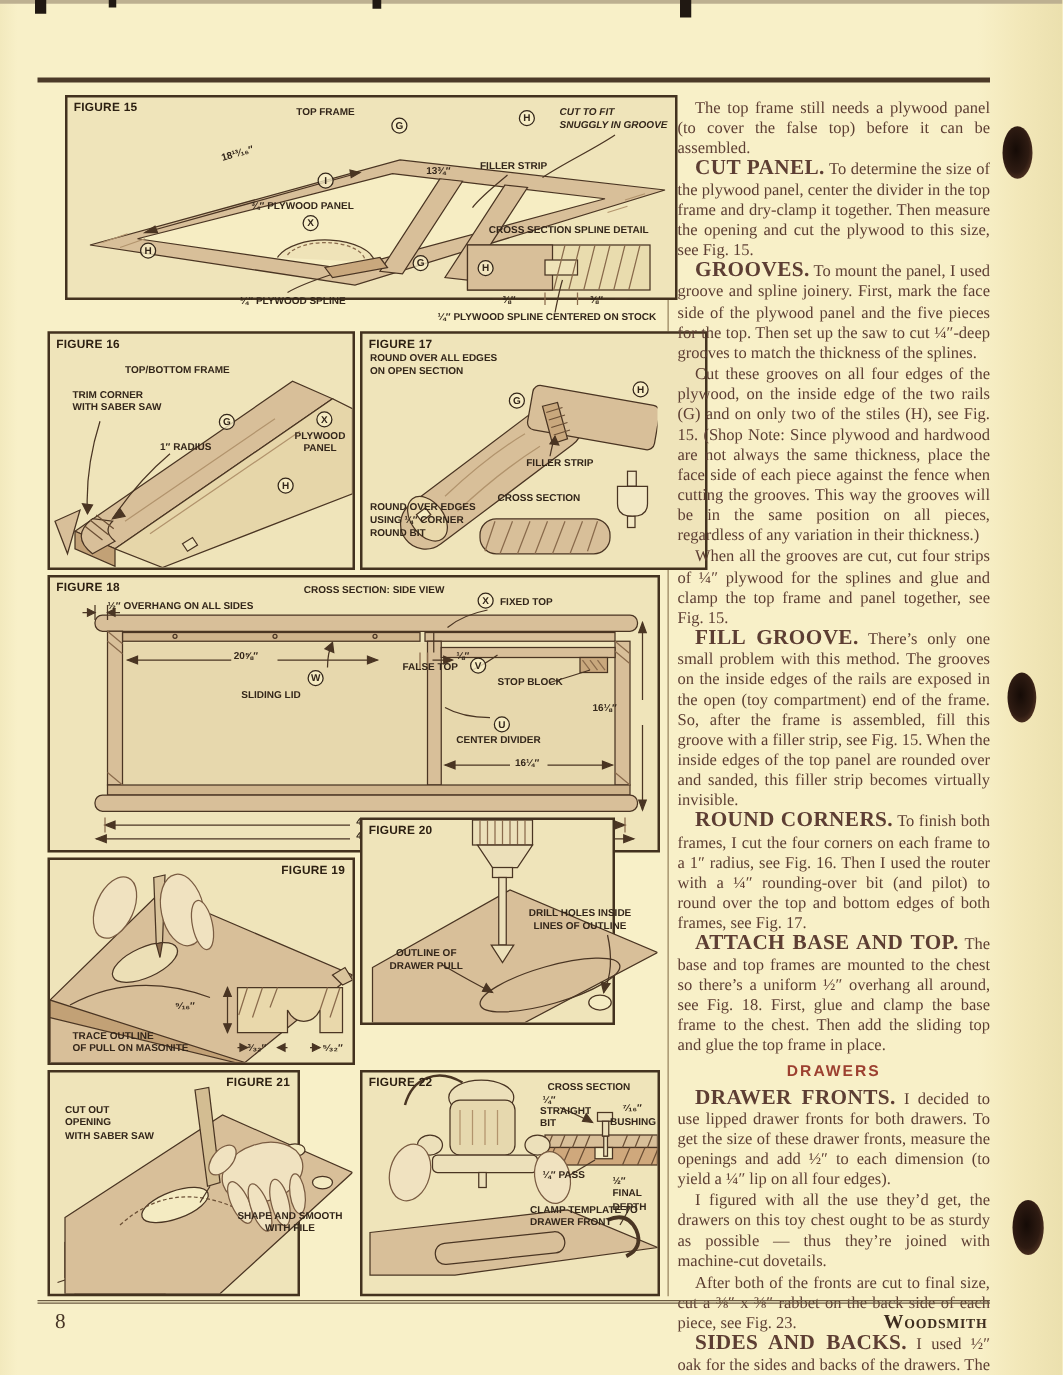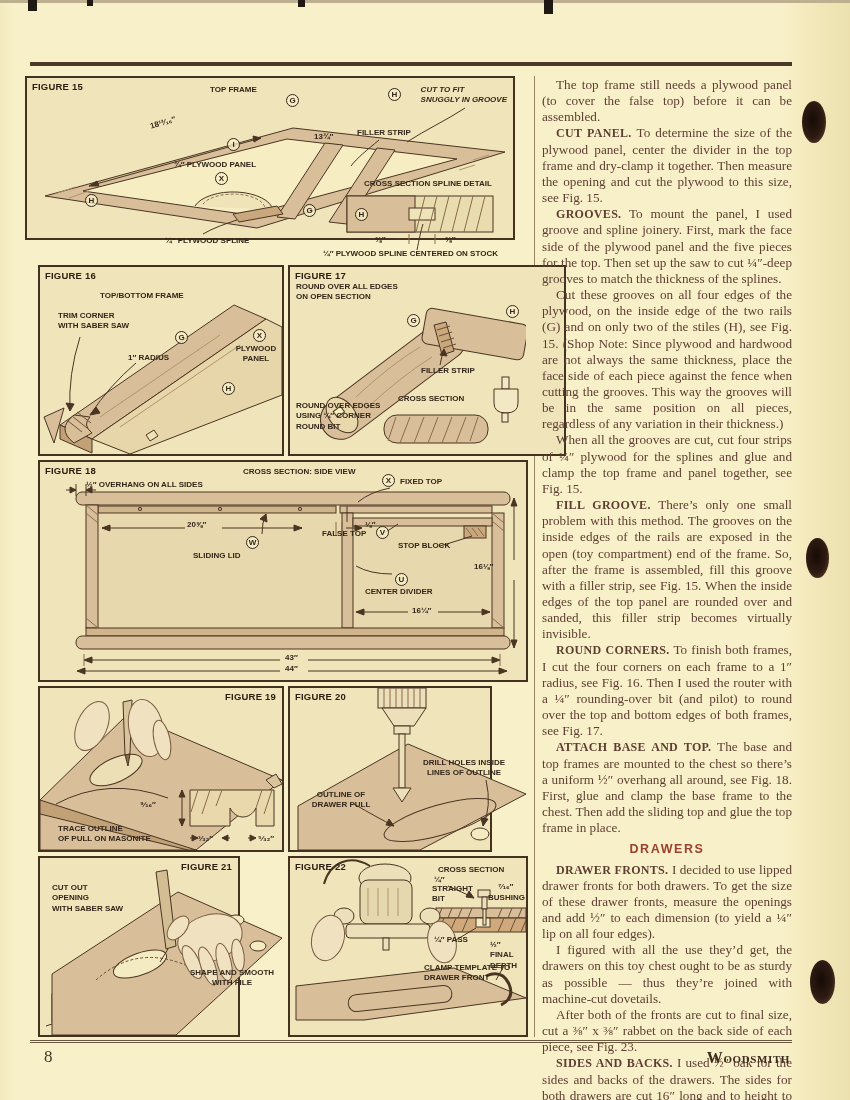"FIGURE 15" div.fig { left: 25px -> 52px }
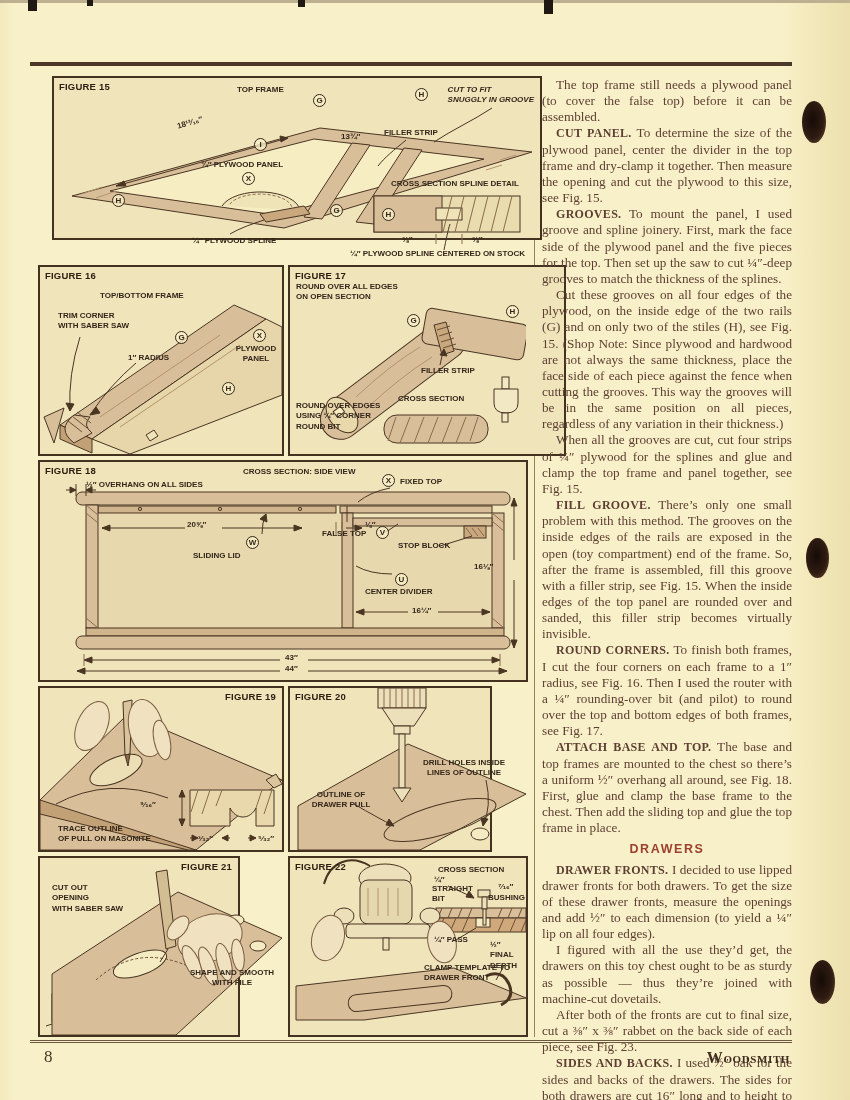"CUT PANEL." .lead { font-size: 12px -> 17px }
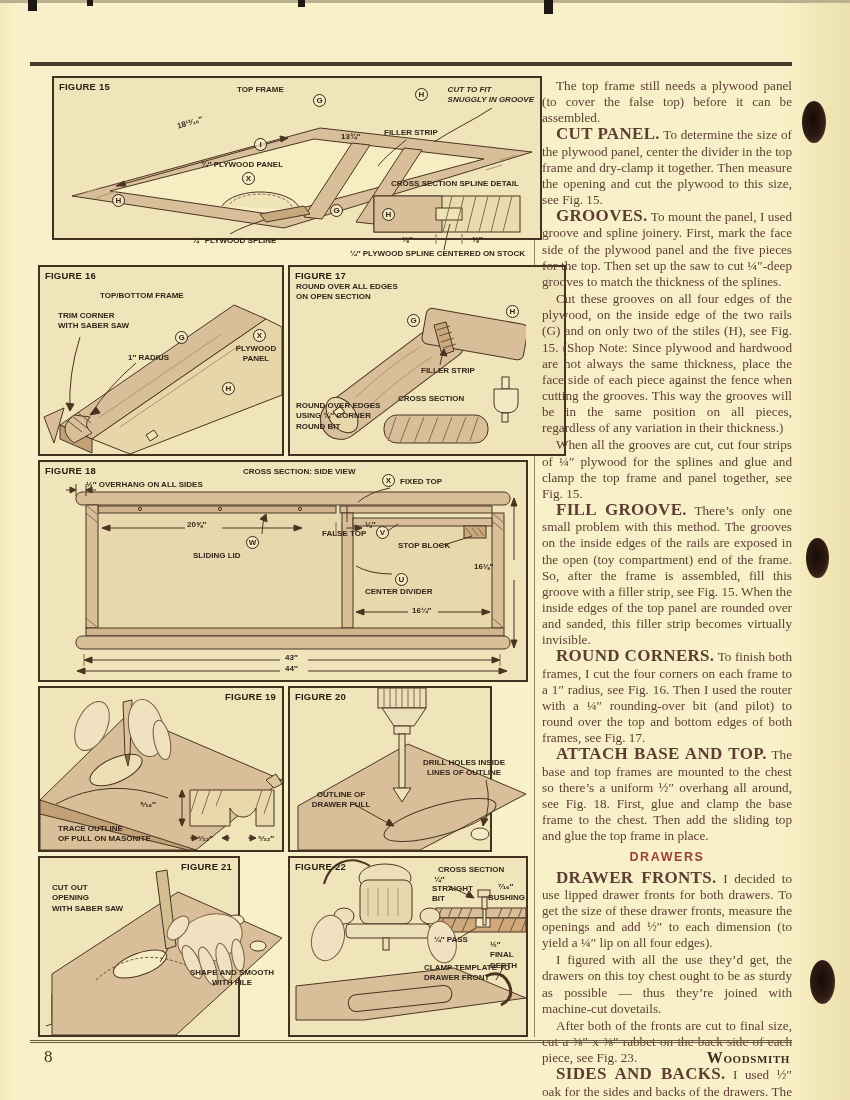"FIGURE 20" div.fig { top: 686px -> 654px }
